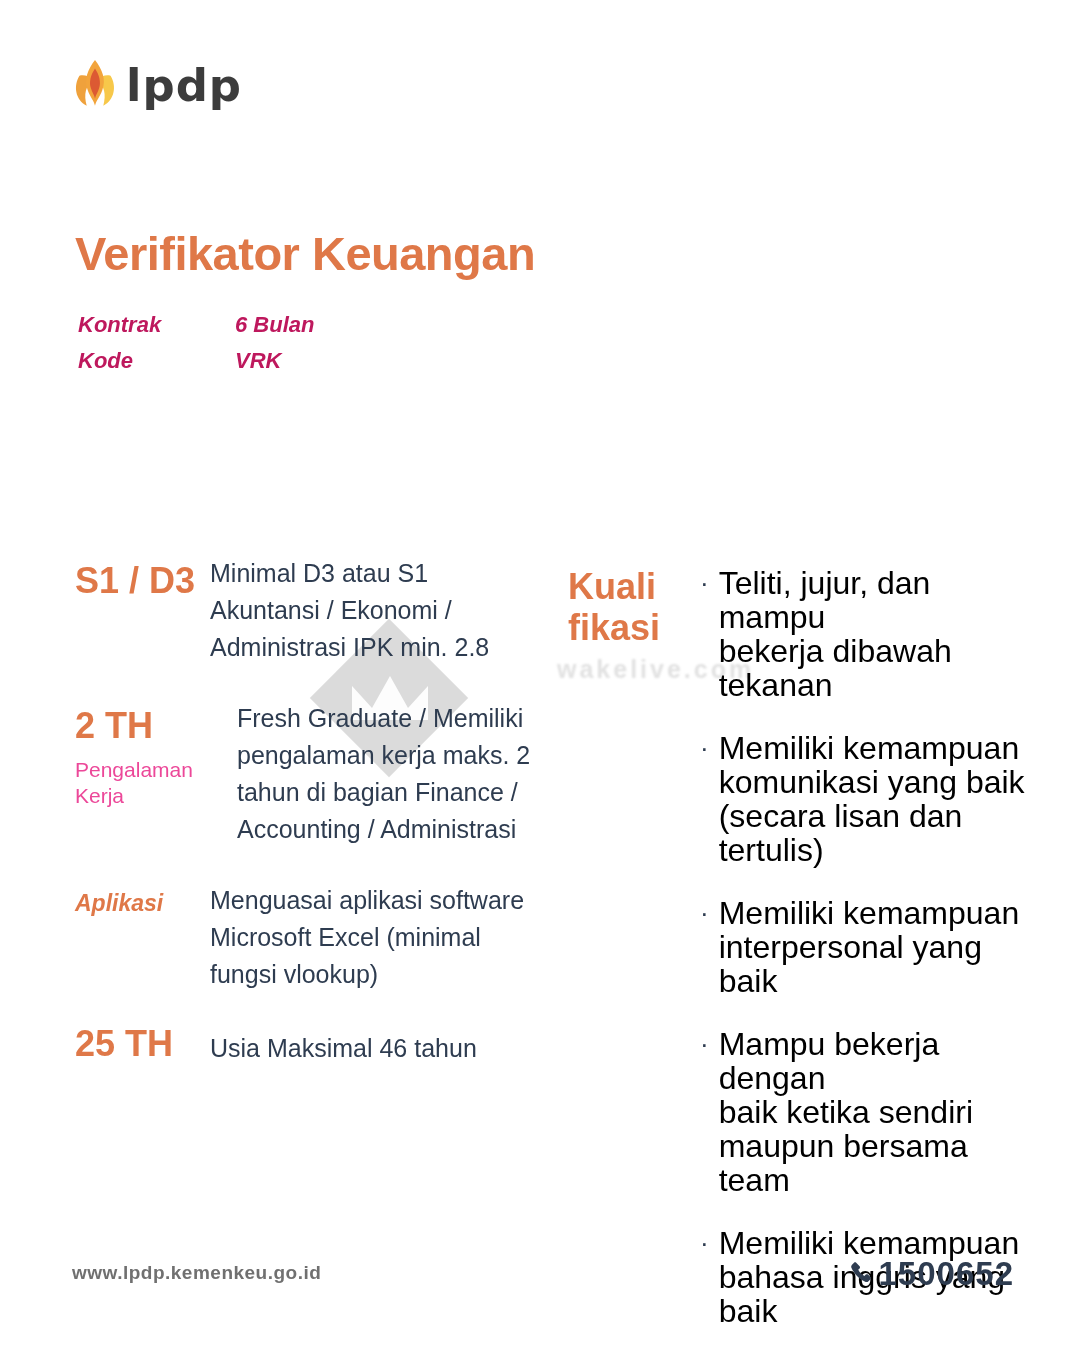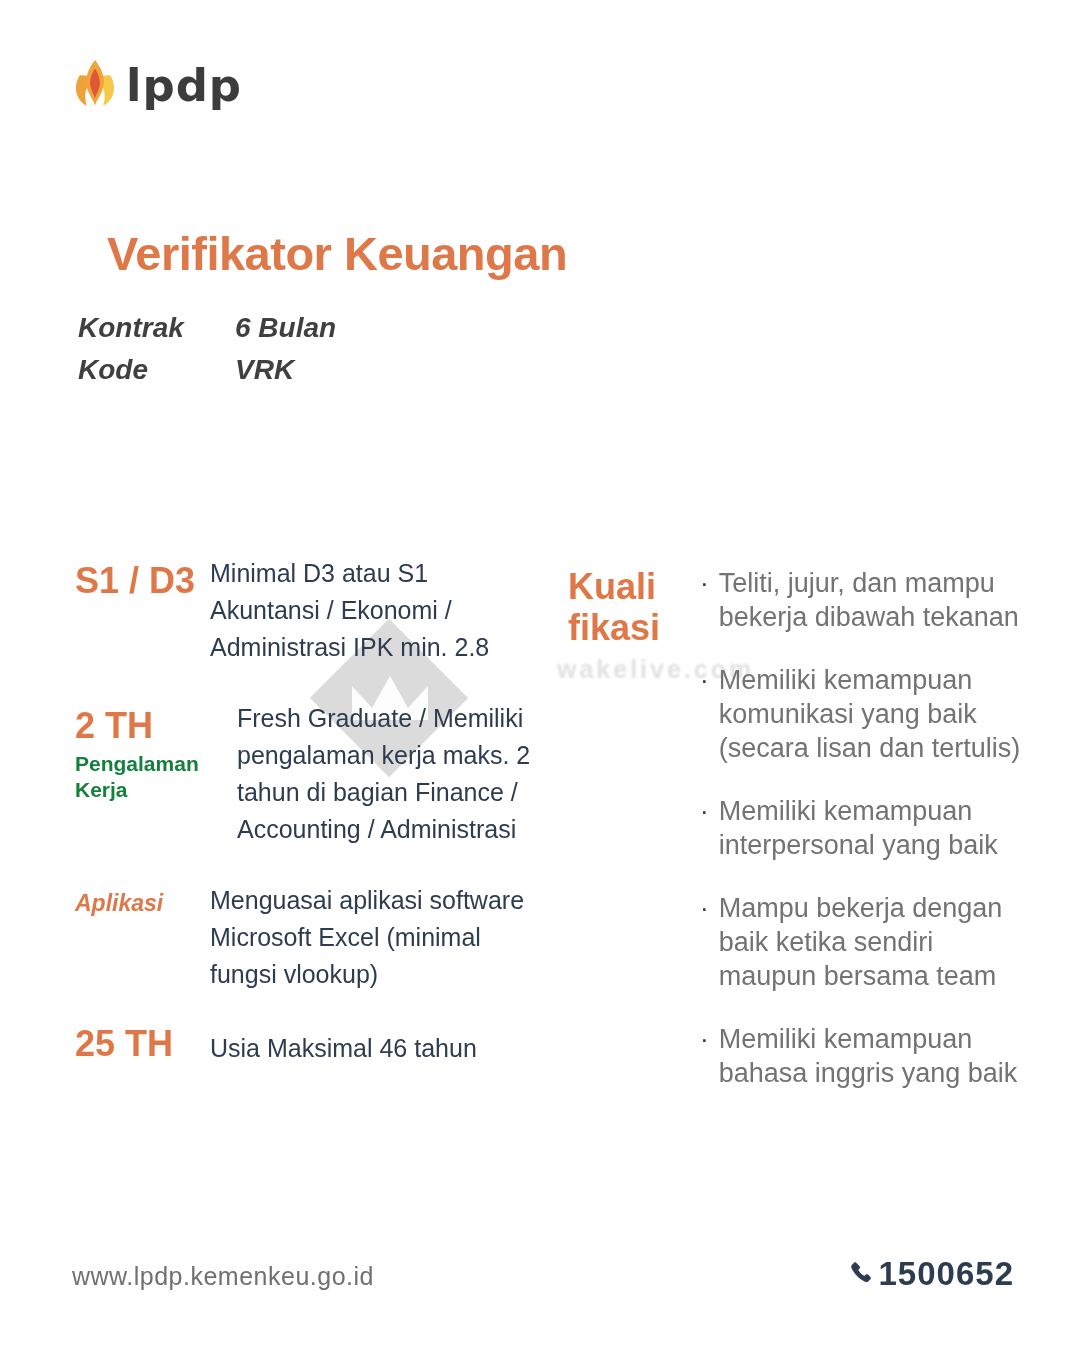"Verifikator Keuangan" .title { margin-left: 32px -> none }
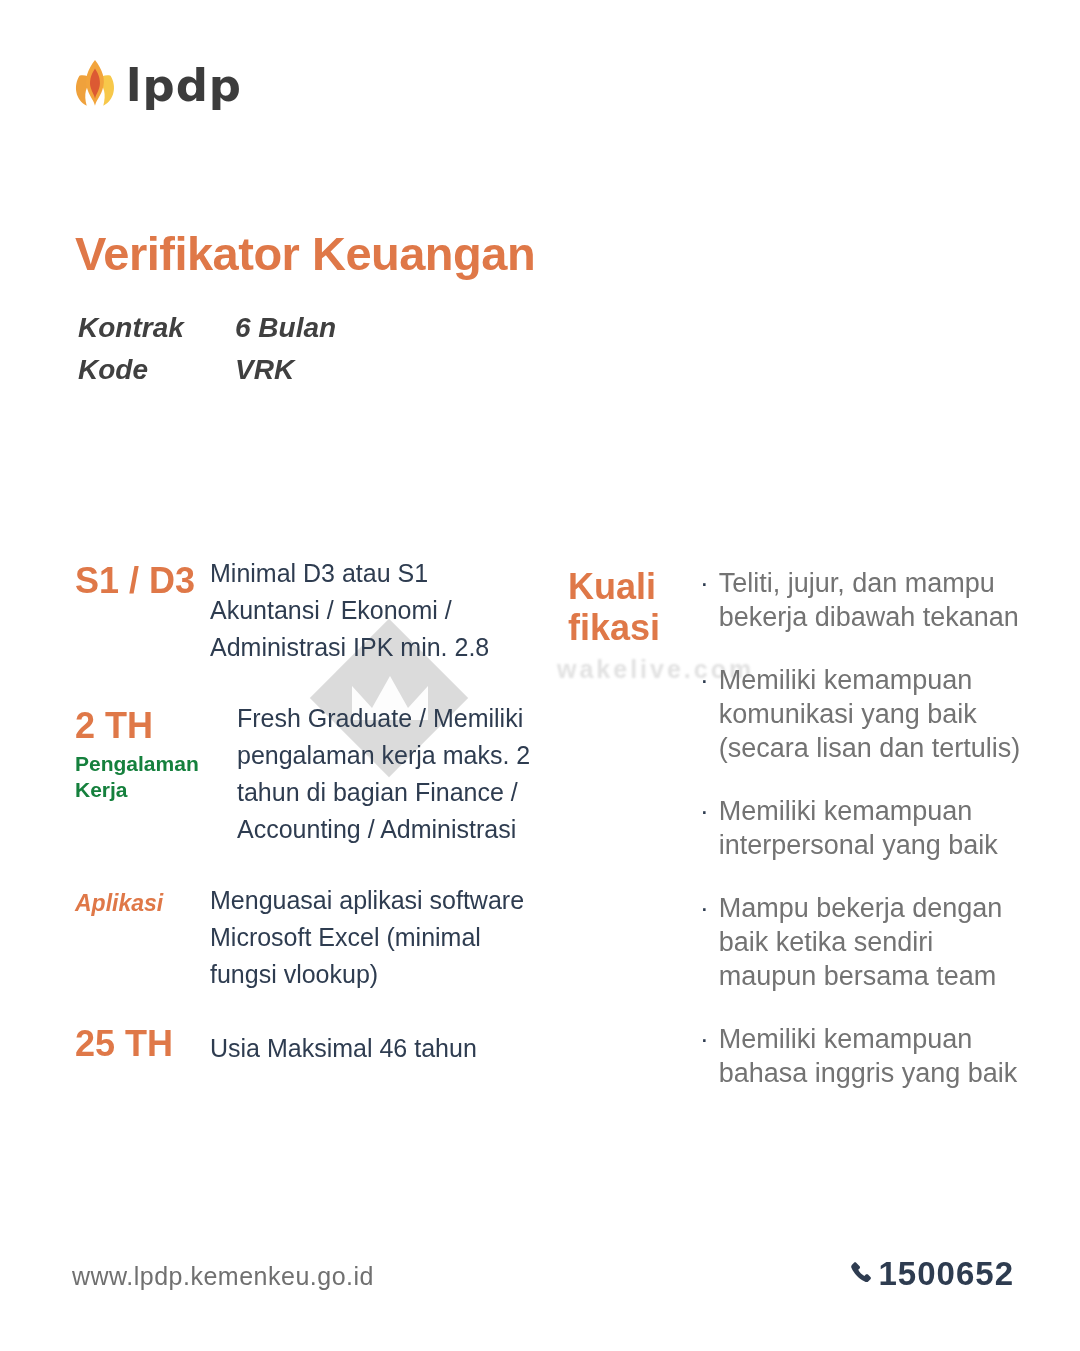"Kontrak" .meta { color: #404040 -> #be185d; font-size: 28px -> 22px }
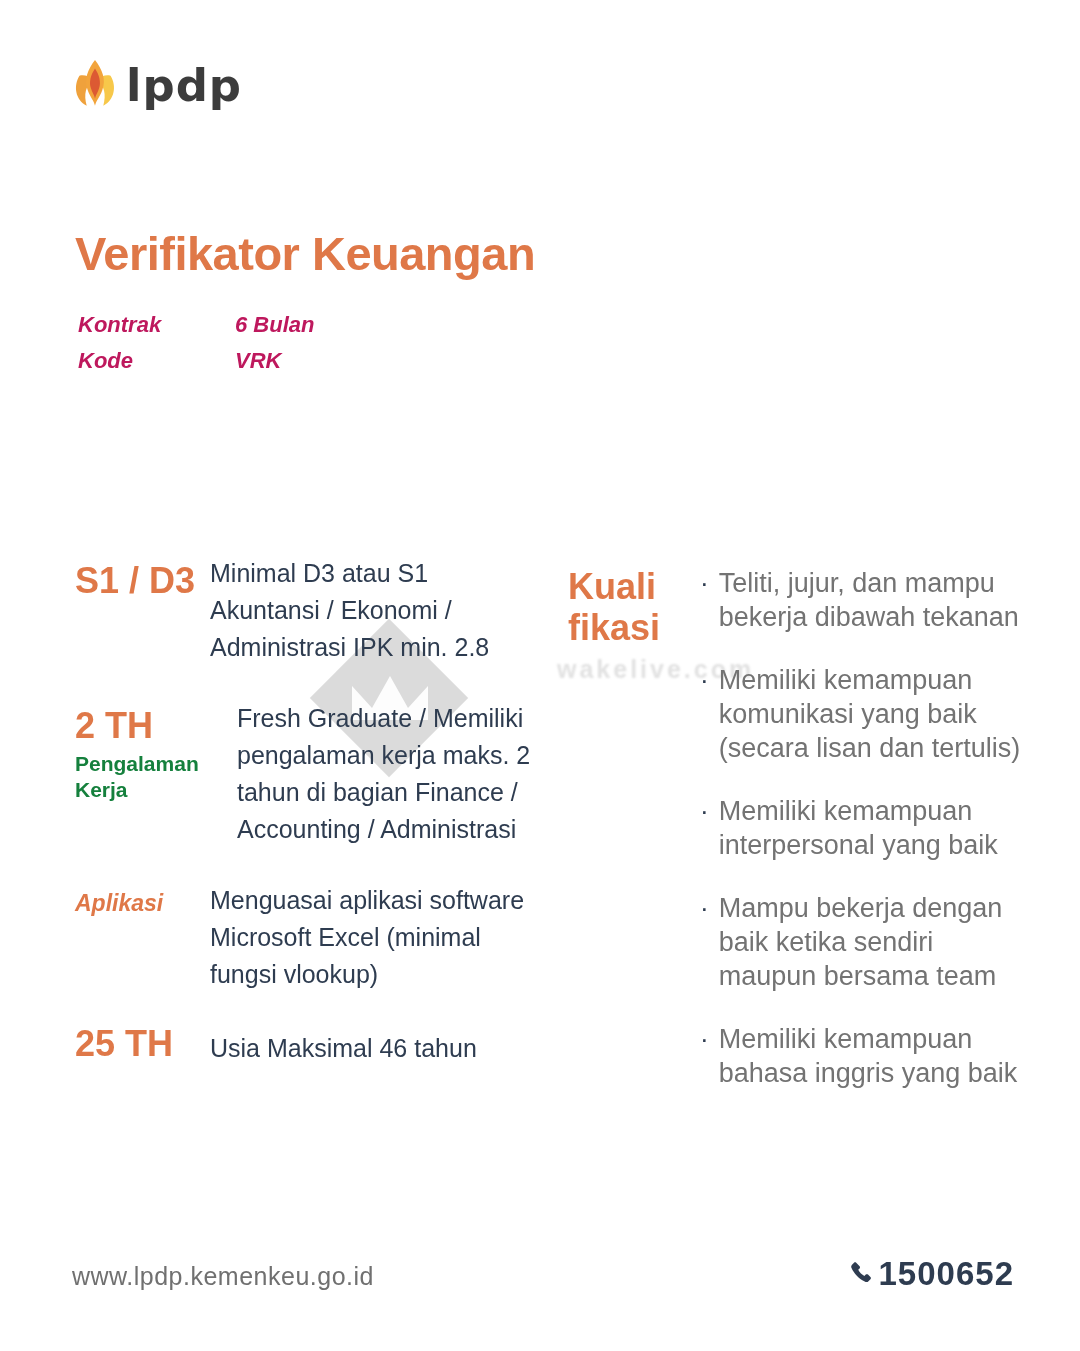"Teliti, jujur, dan mampu" .qual-text { color: #737373 -> #000000; font-size: 27px -> 32px }
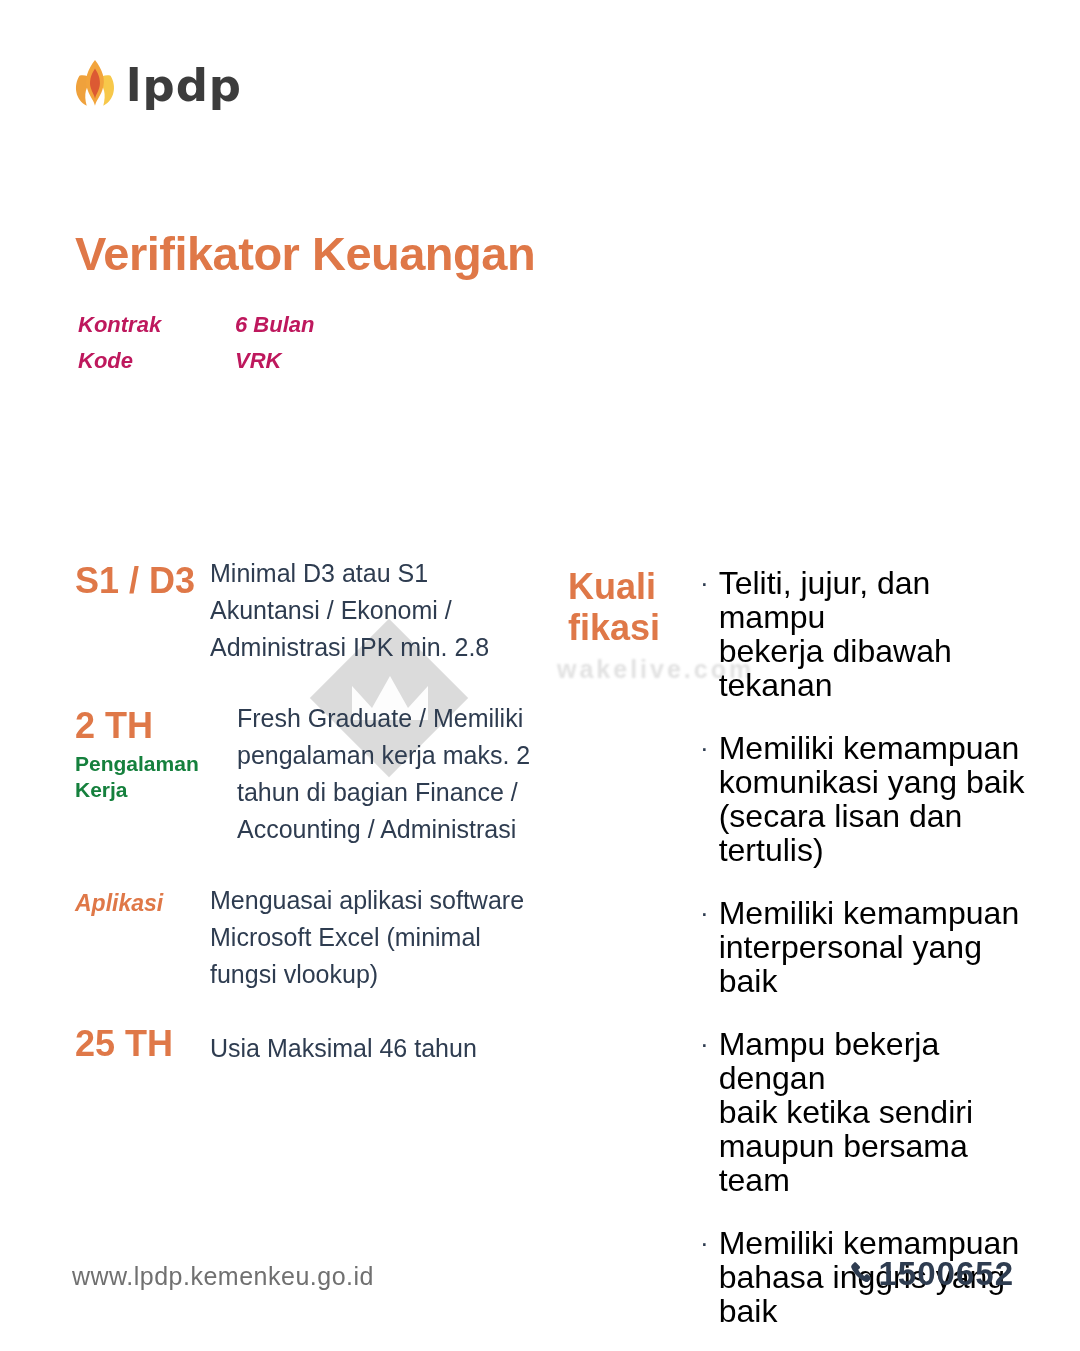"Pengalaman" .sub-label { color: #15803d -> #ec4899; font-weight: 700 -> 400; margin-top: 4px -> 10px }
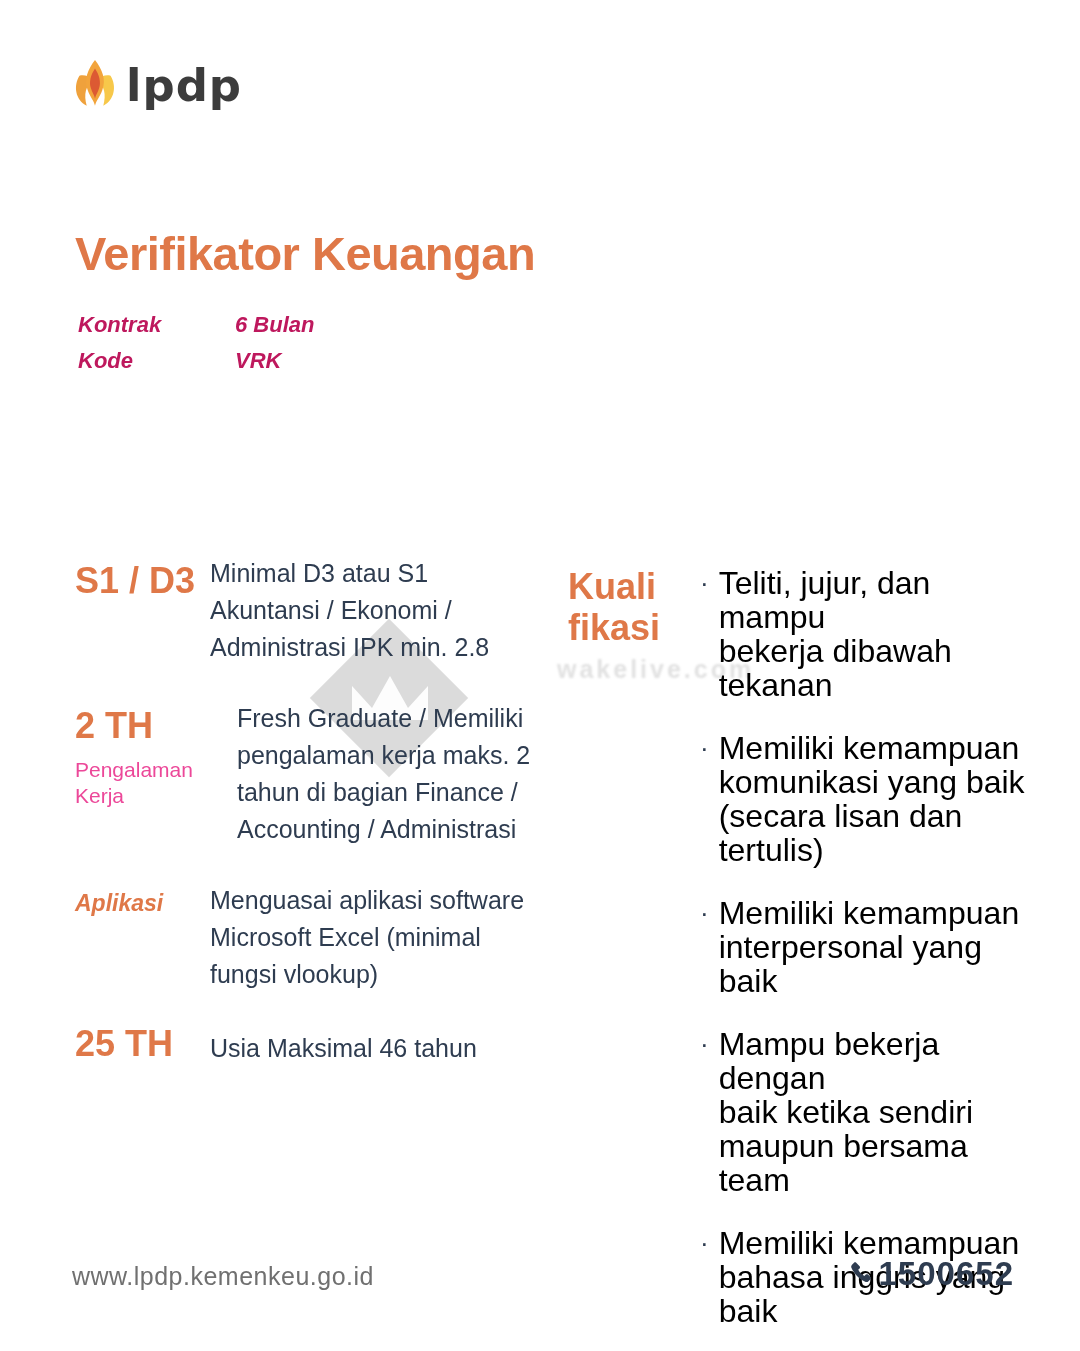"www.lpdp.kemenkeu.go.id" .footer-site { font-size: 25px -> 19px; font-weight: none -> bold }
